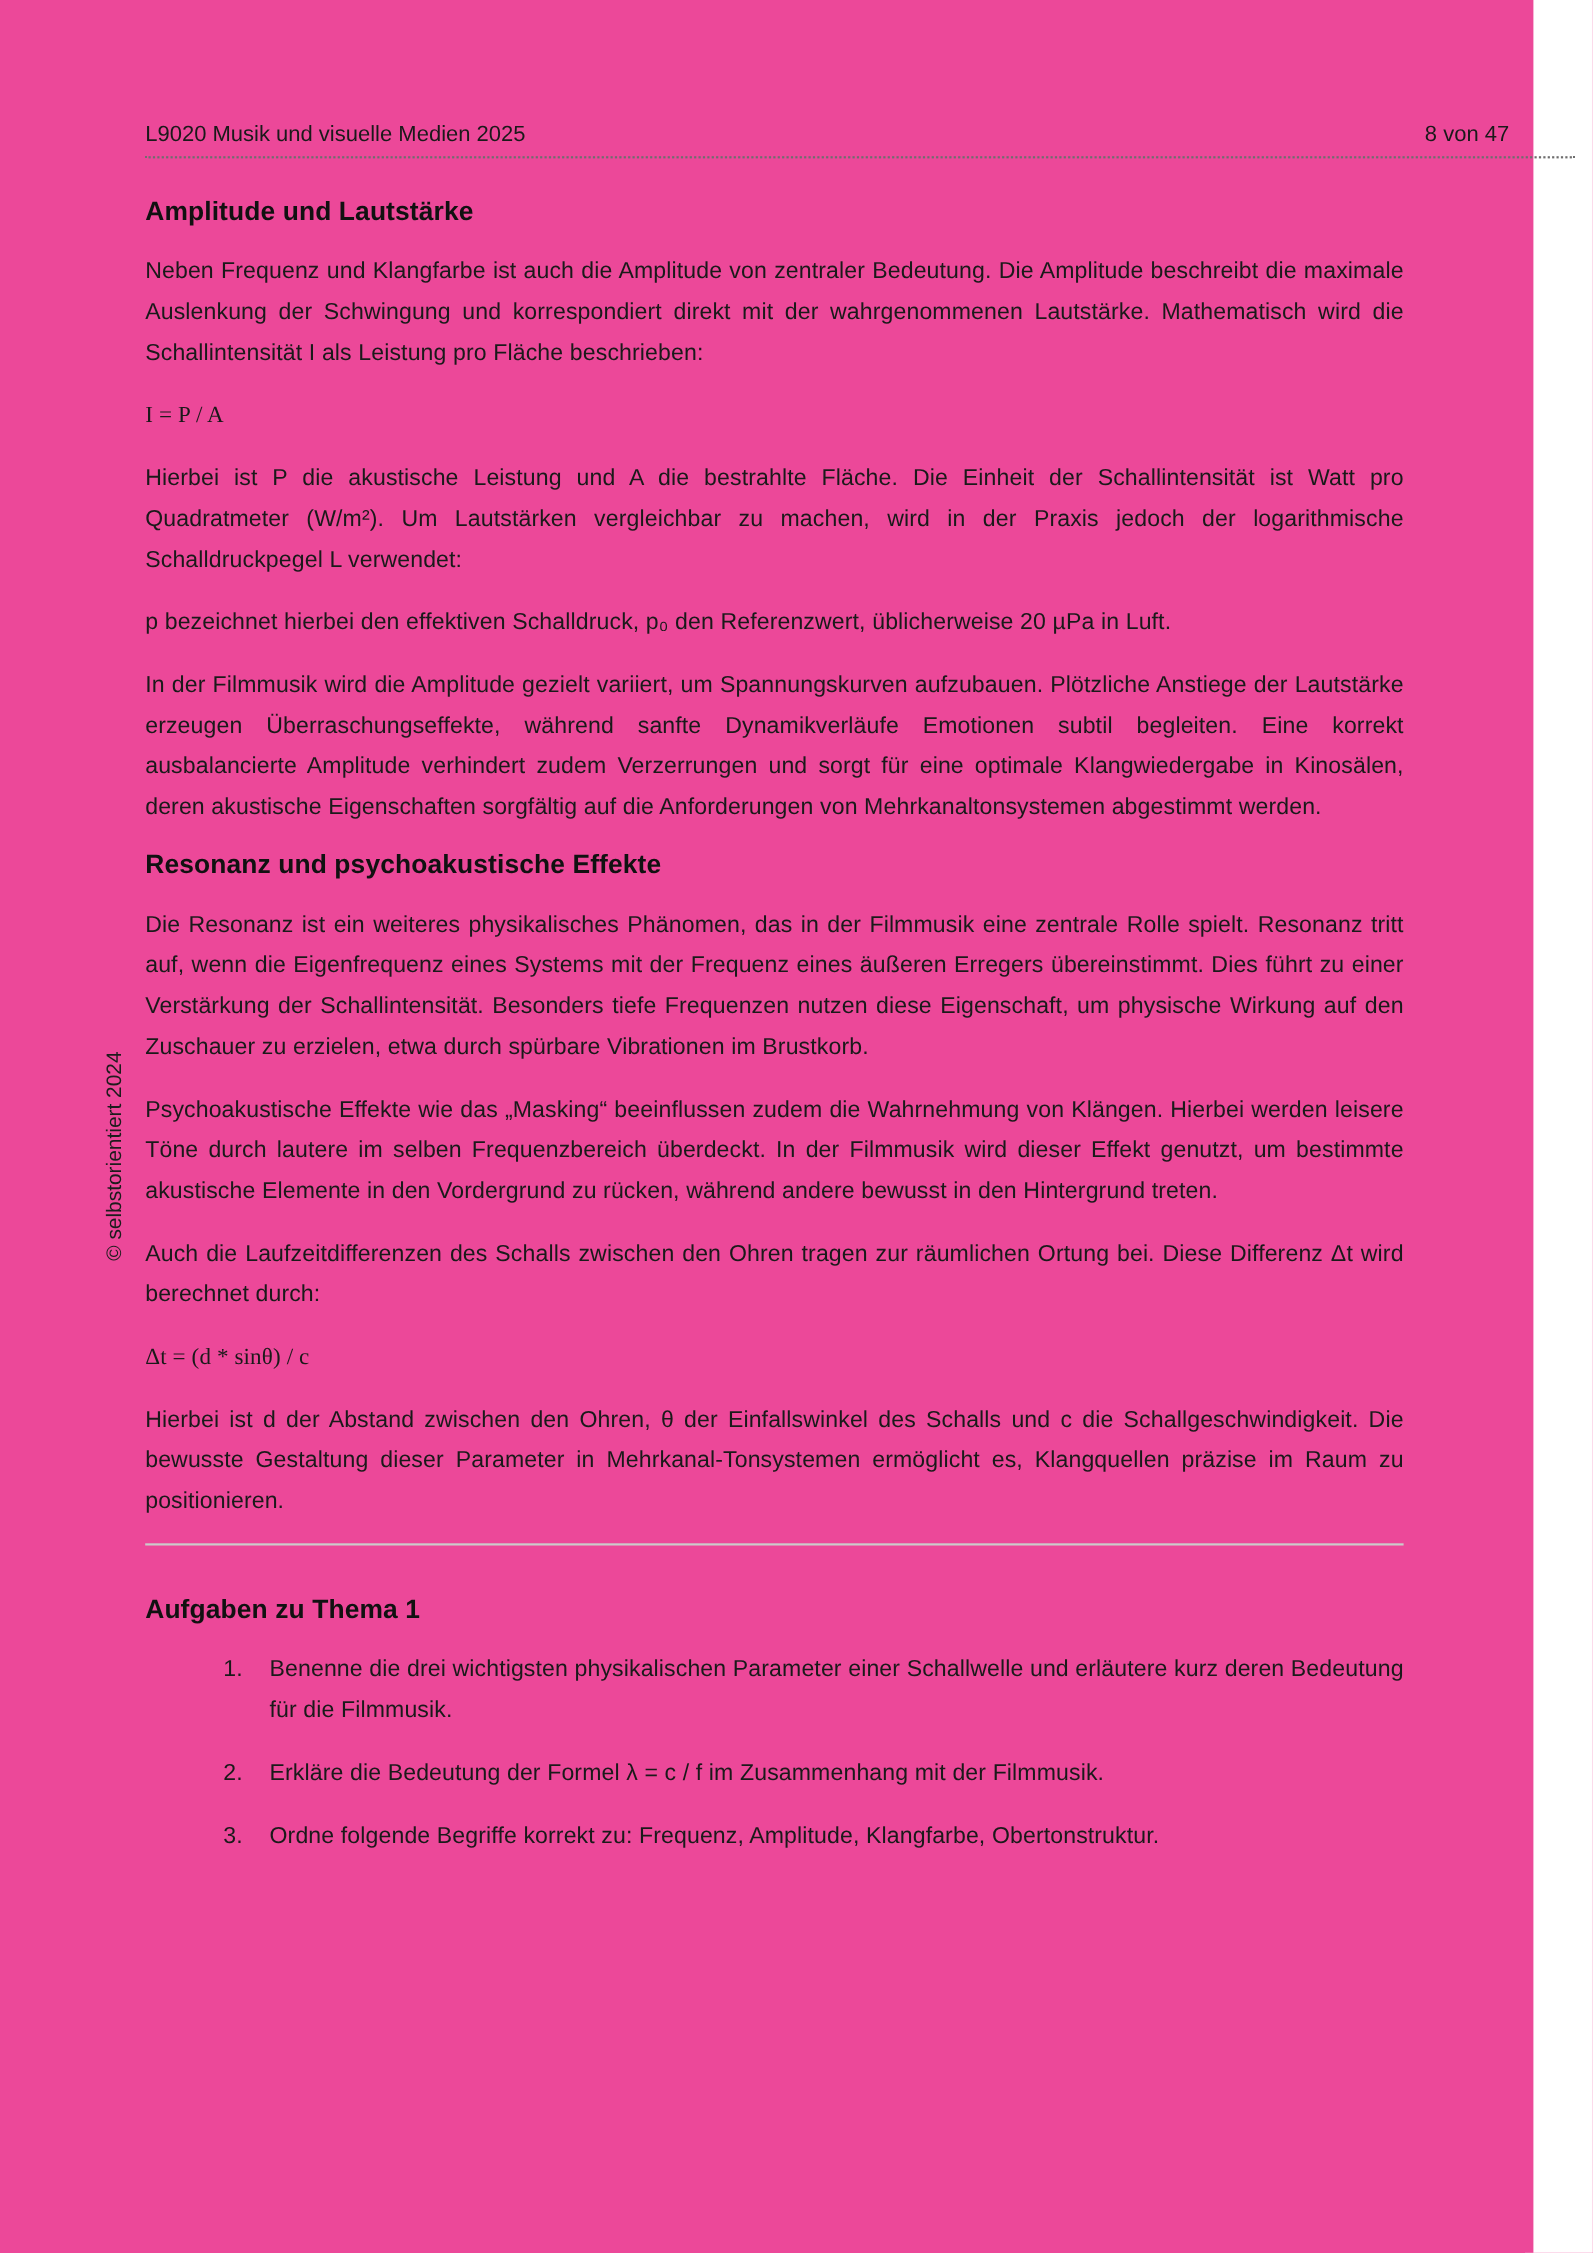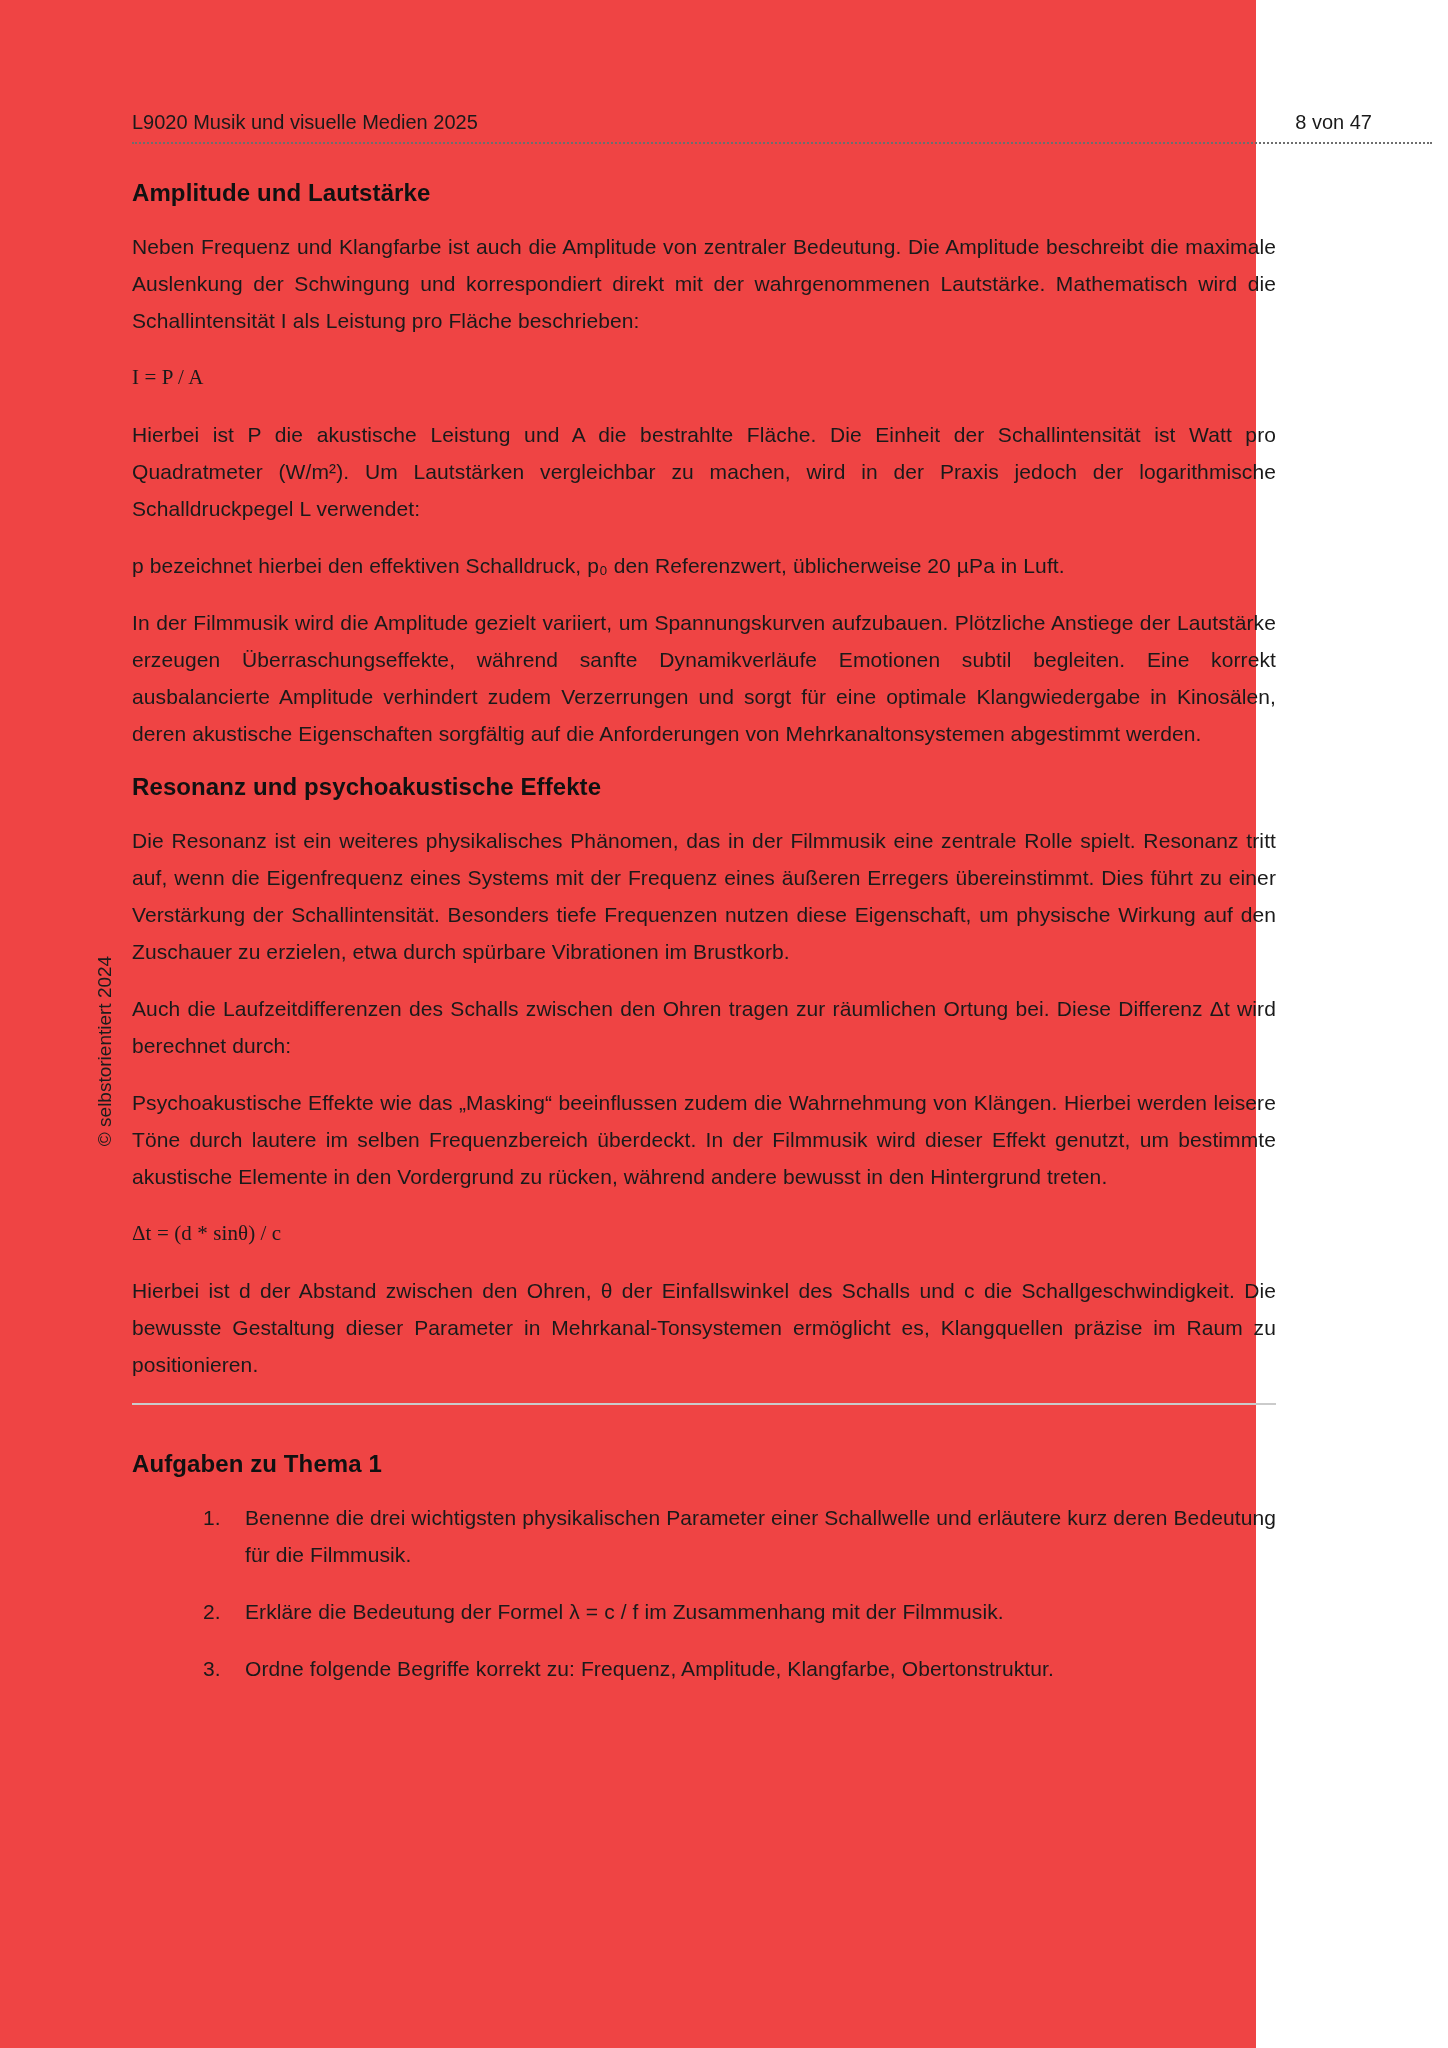"L9020 Musik und visuelle Medien" .page { background: #ef4444 -> #ec4899; width: 1256px -> 1394px }
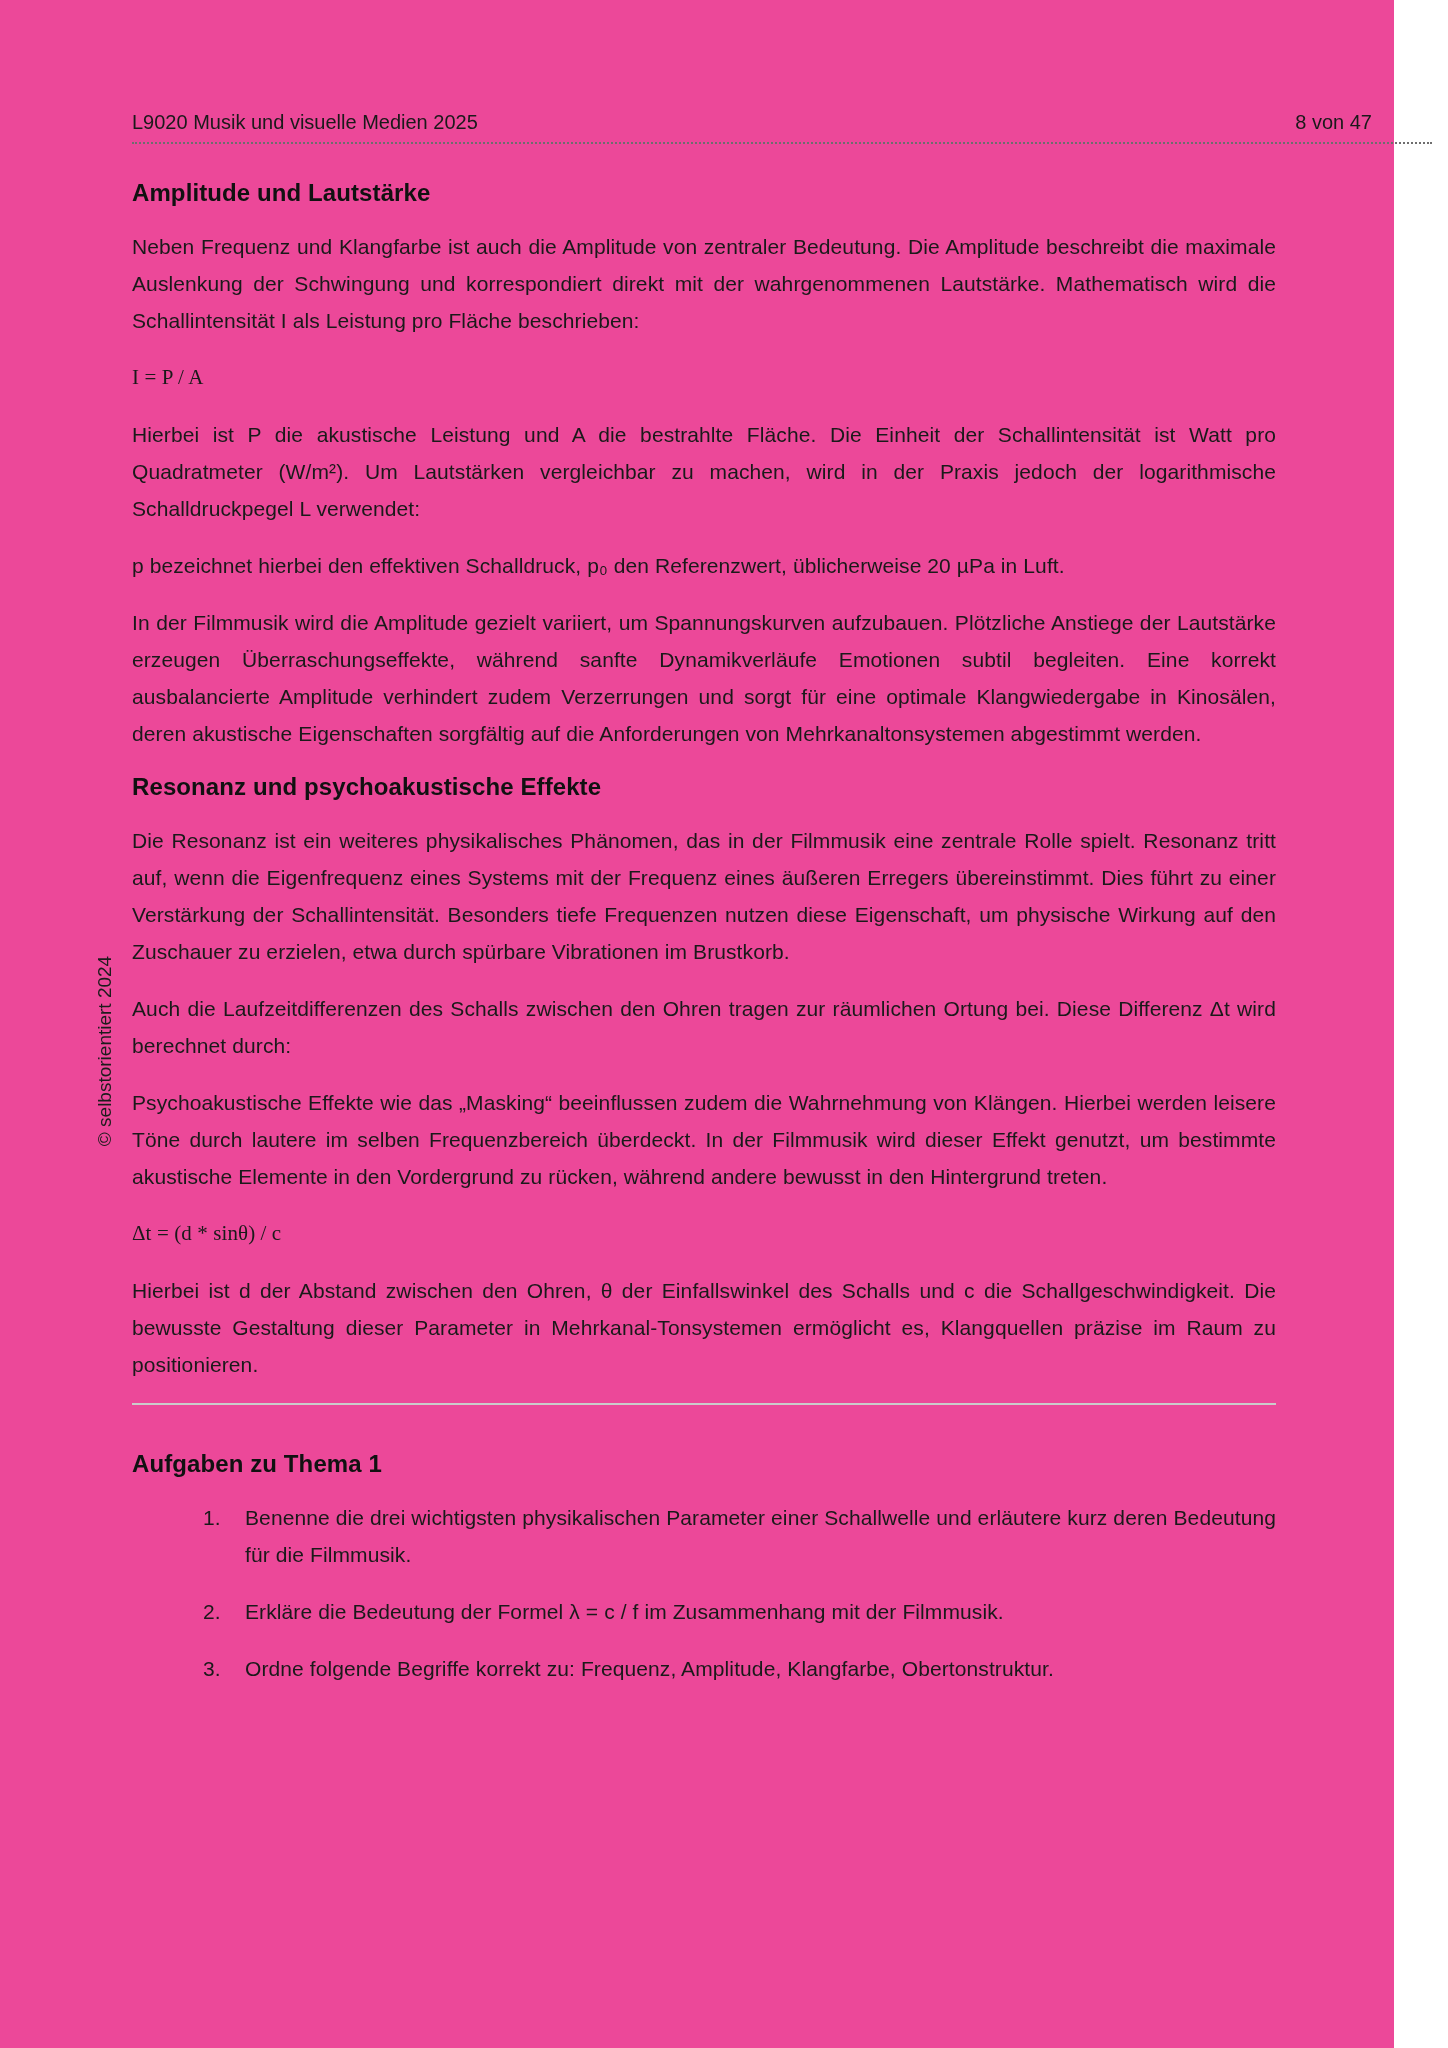"Auch die Laufzeitdifferenzen des Schalls" p { order: before "Psychoakustische Effekte wie das" -> after "Psychoakustische Effekte wie das" }
